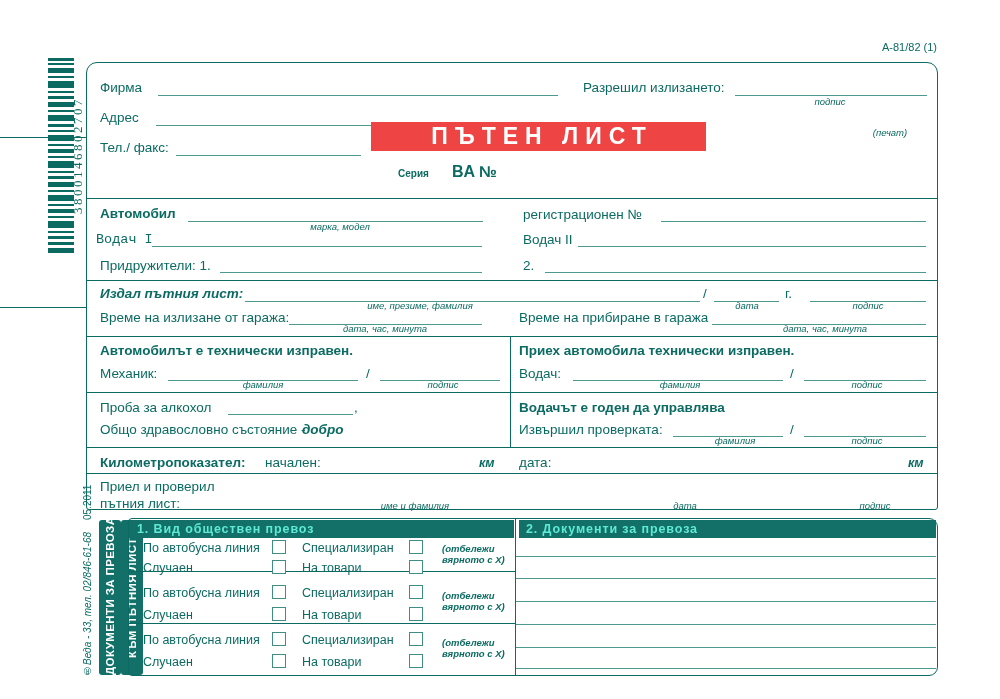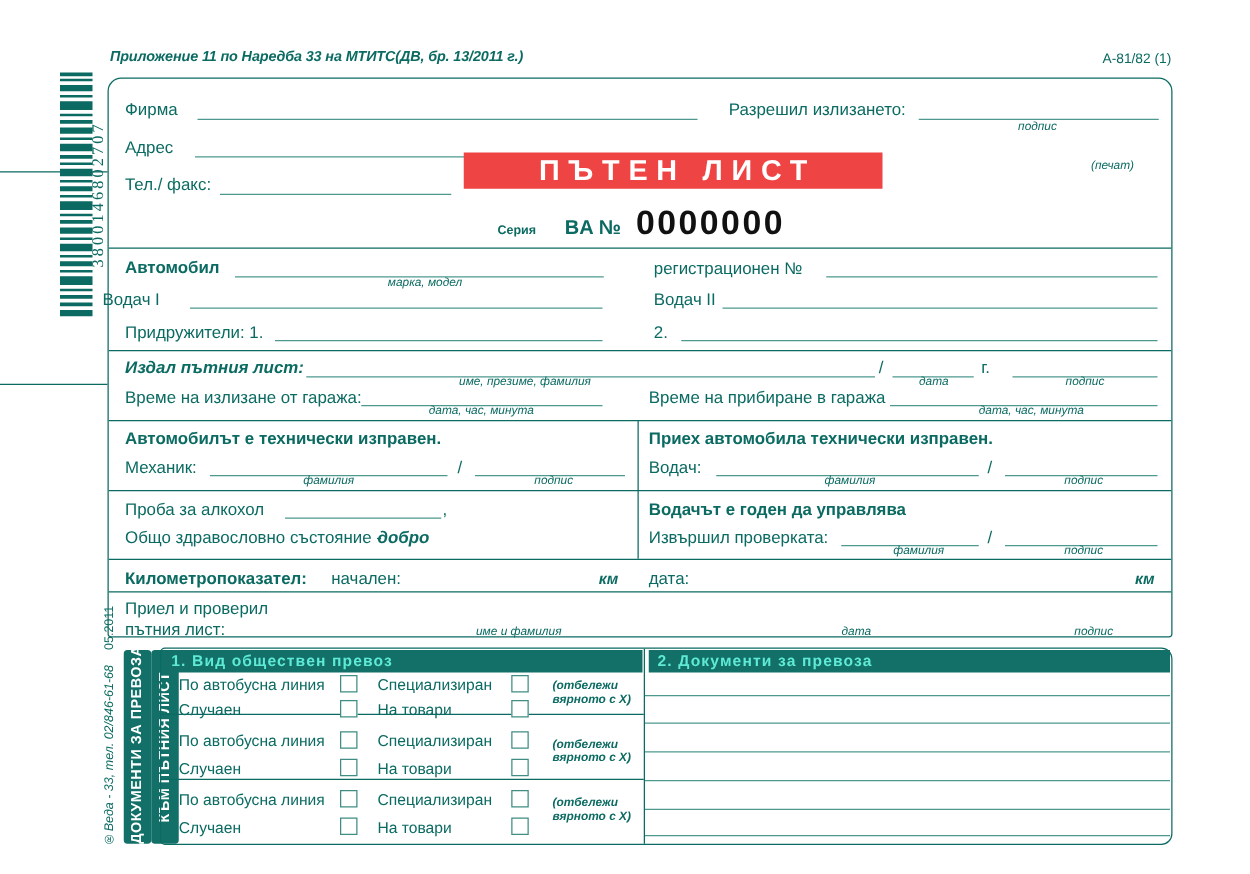"Приложение 11 по Наредба 33" div.meta-left { html: <div>Приложение 11 по Наредба 33 на МТИТС(ДВ, бр. 13/2011 г.)</div> -> none }
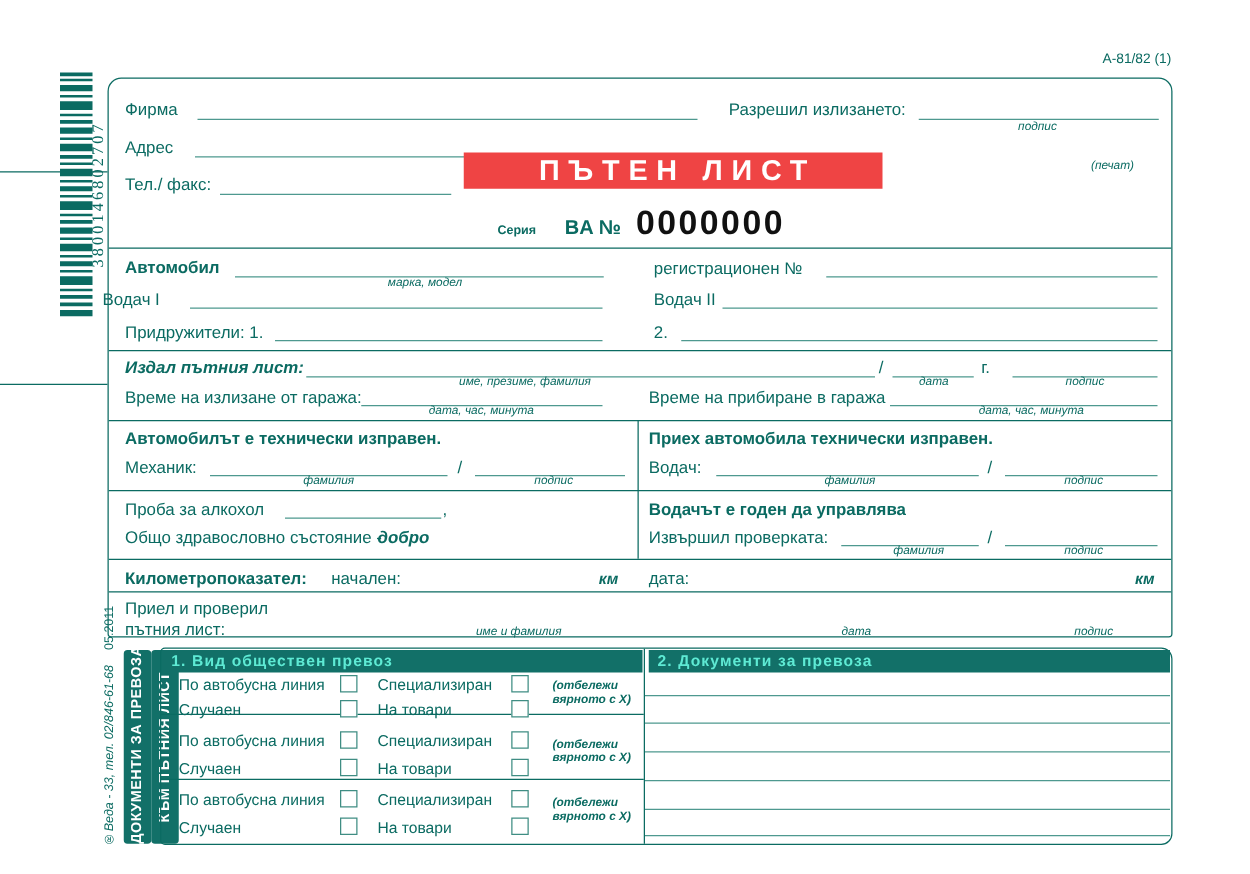"0000000" span.serial-num { html: <span>0000000</span> -> none }
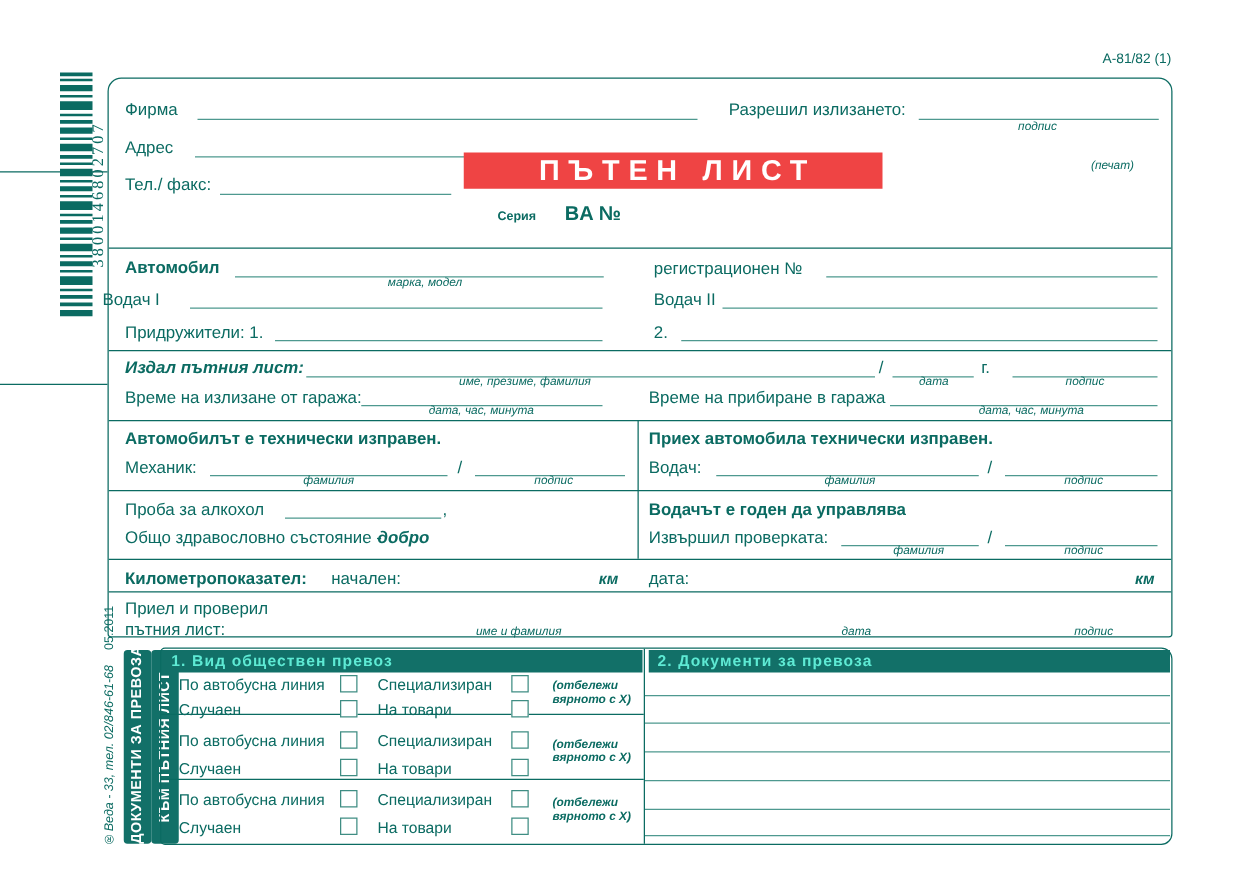"Водач I" div.lbl { font-family: none -> Liberation Mono, monospace; left: 82px -> 96px }
